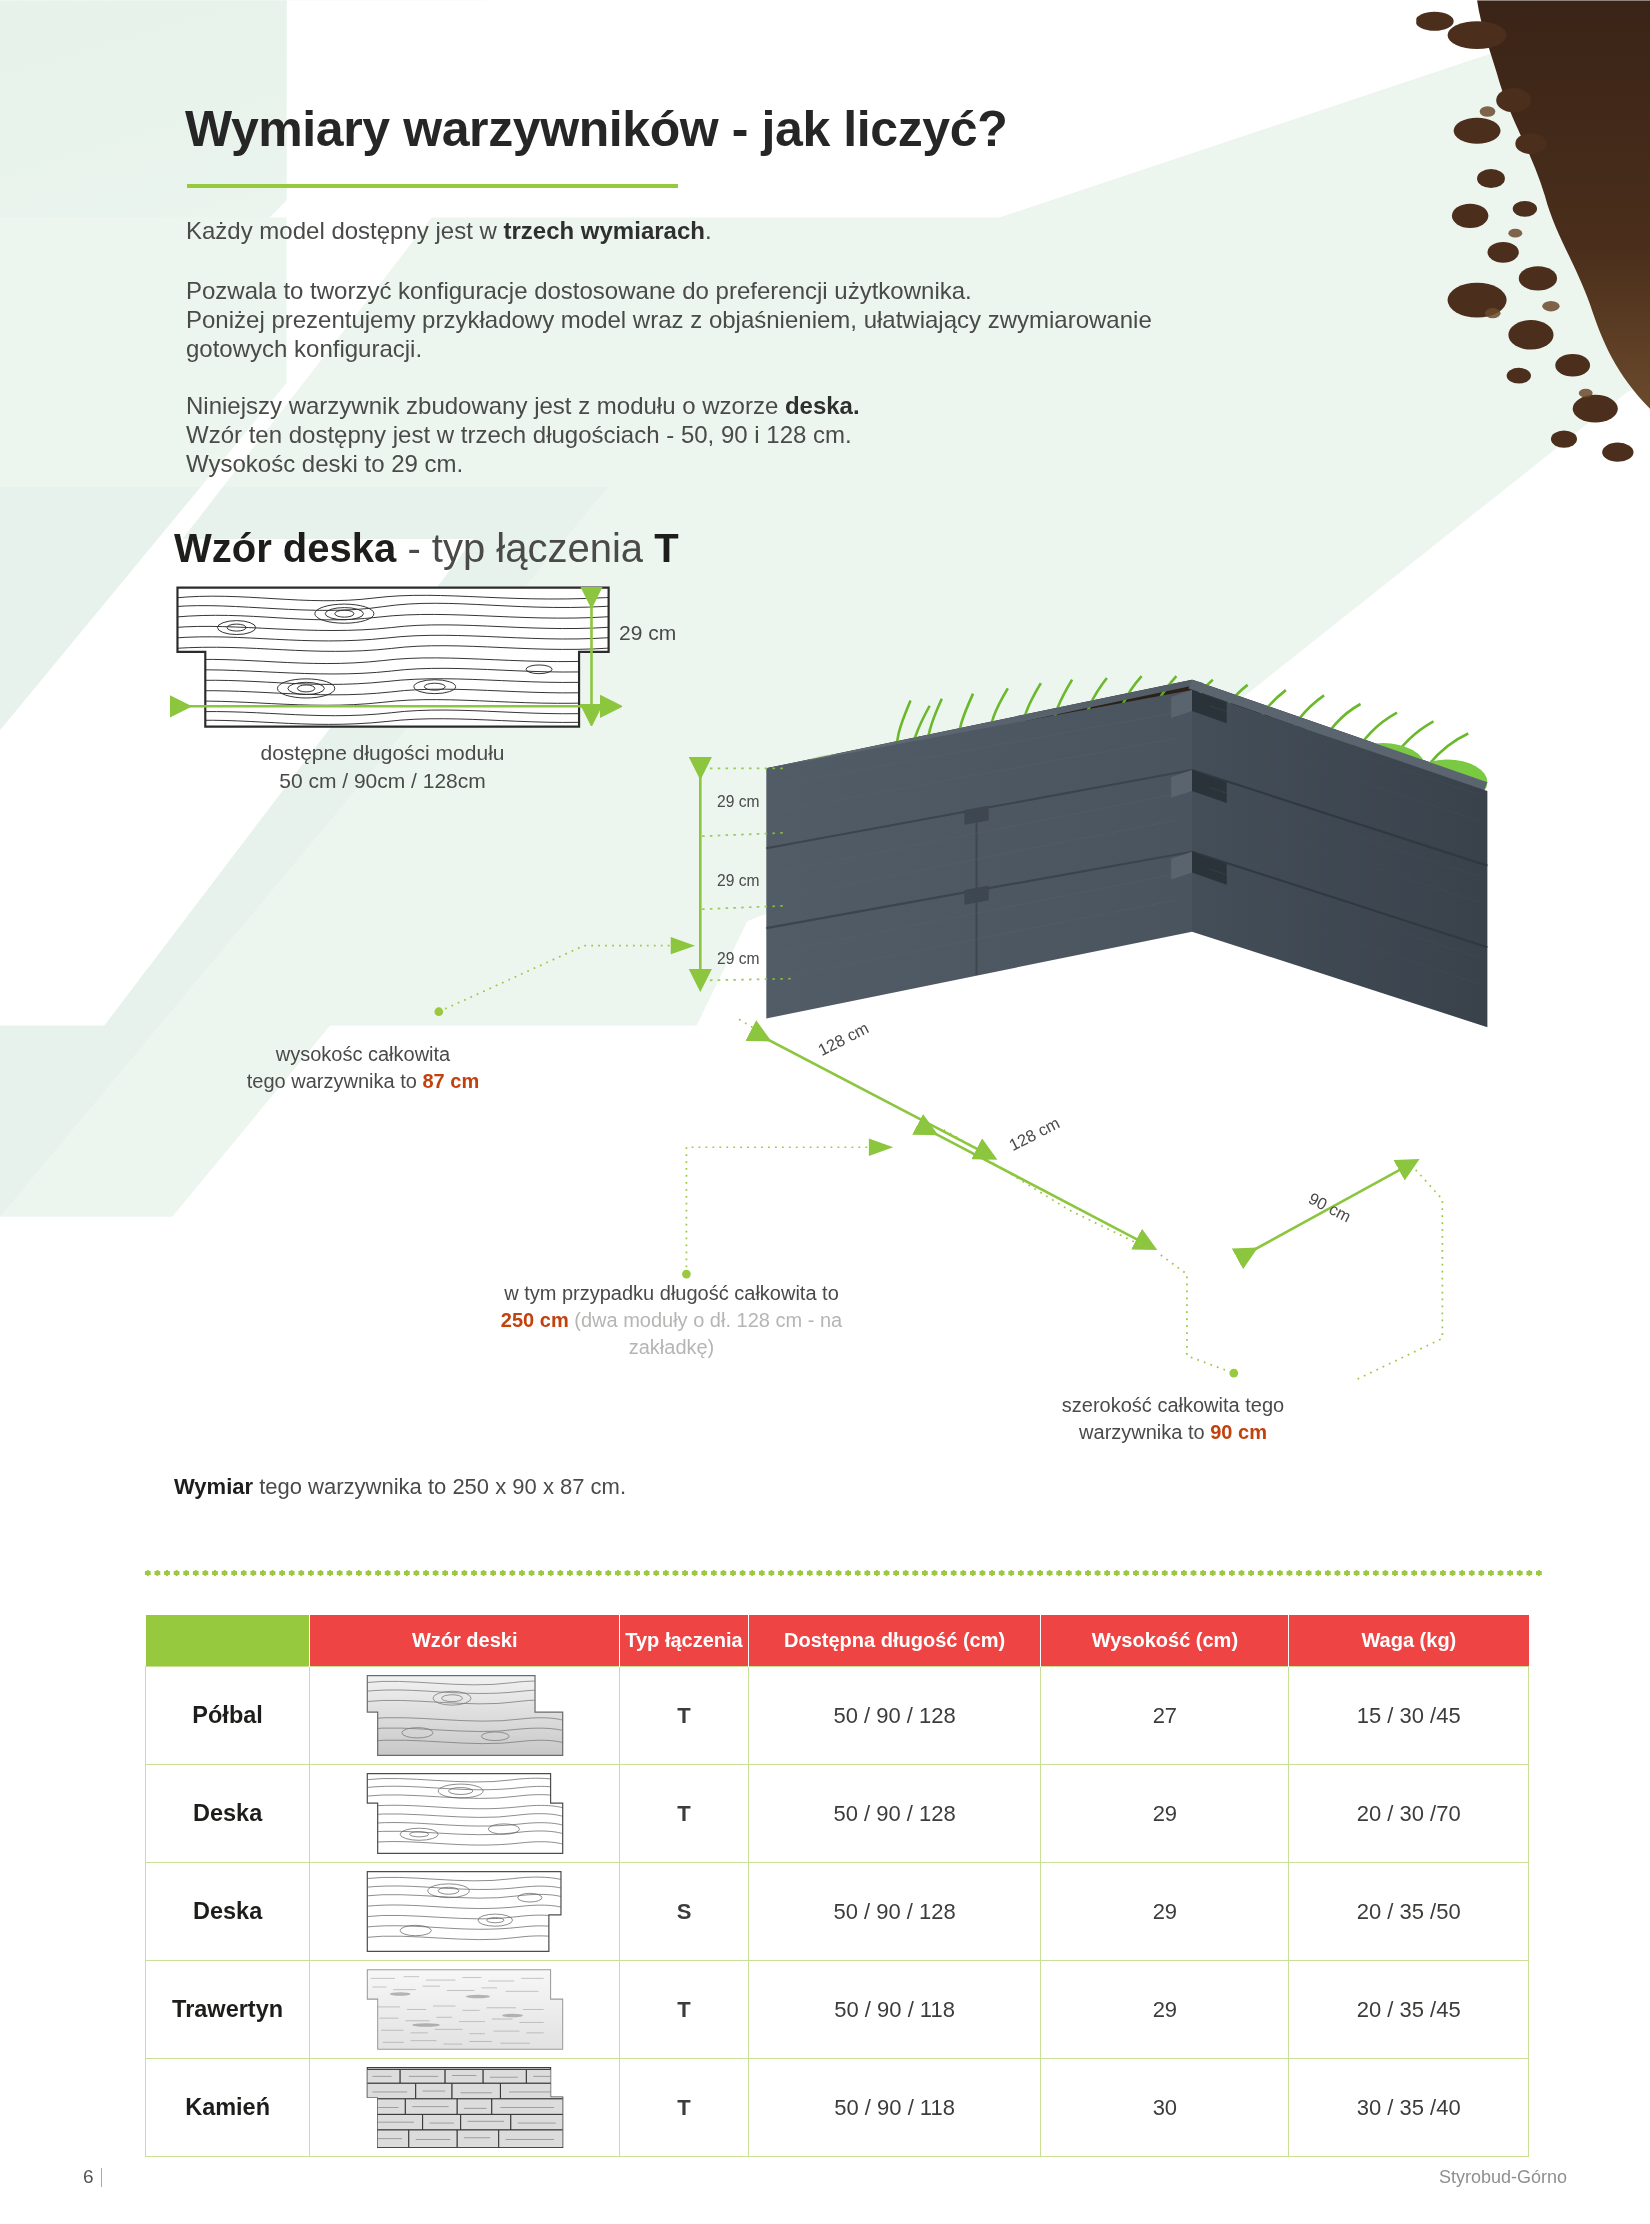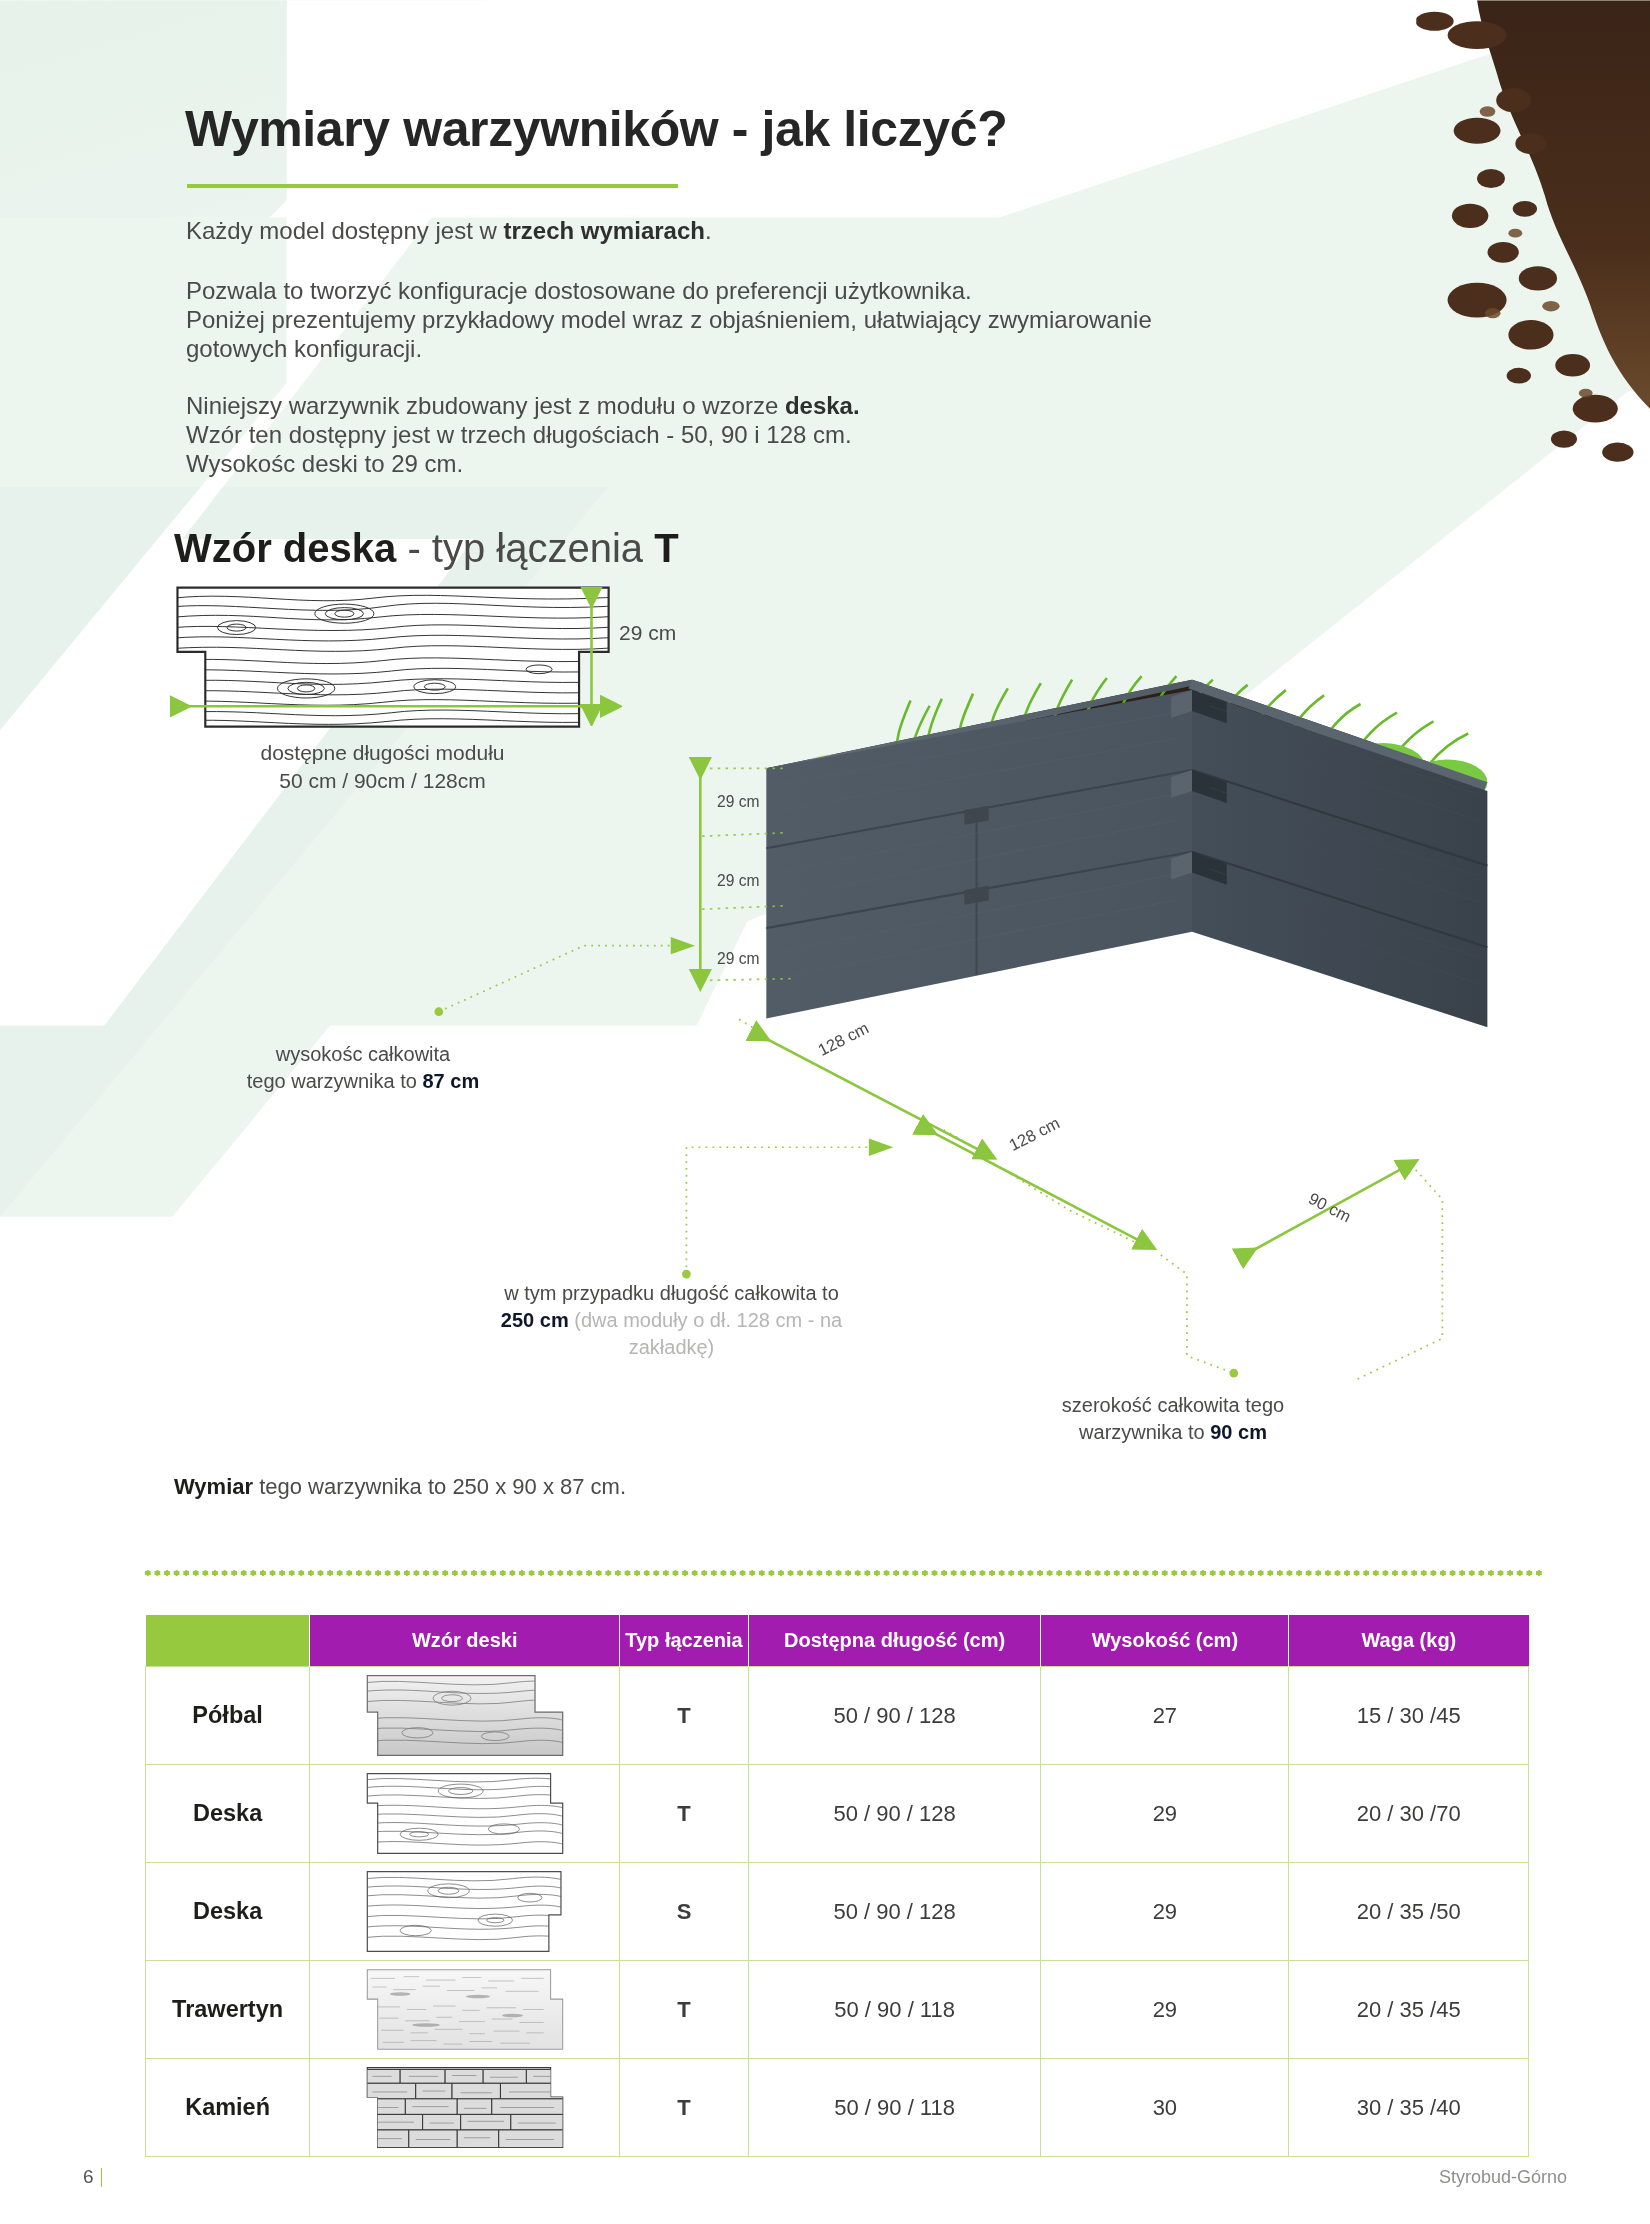"87 cm" .callout b { color: #0f172a -> #c2410c }
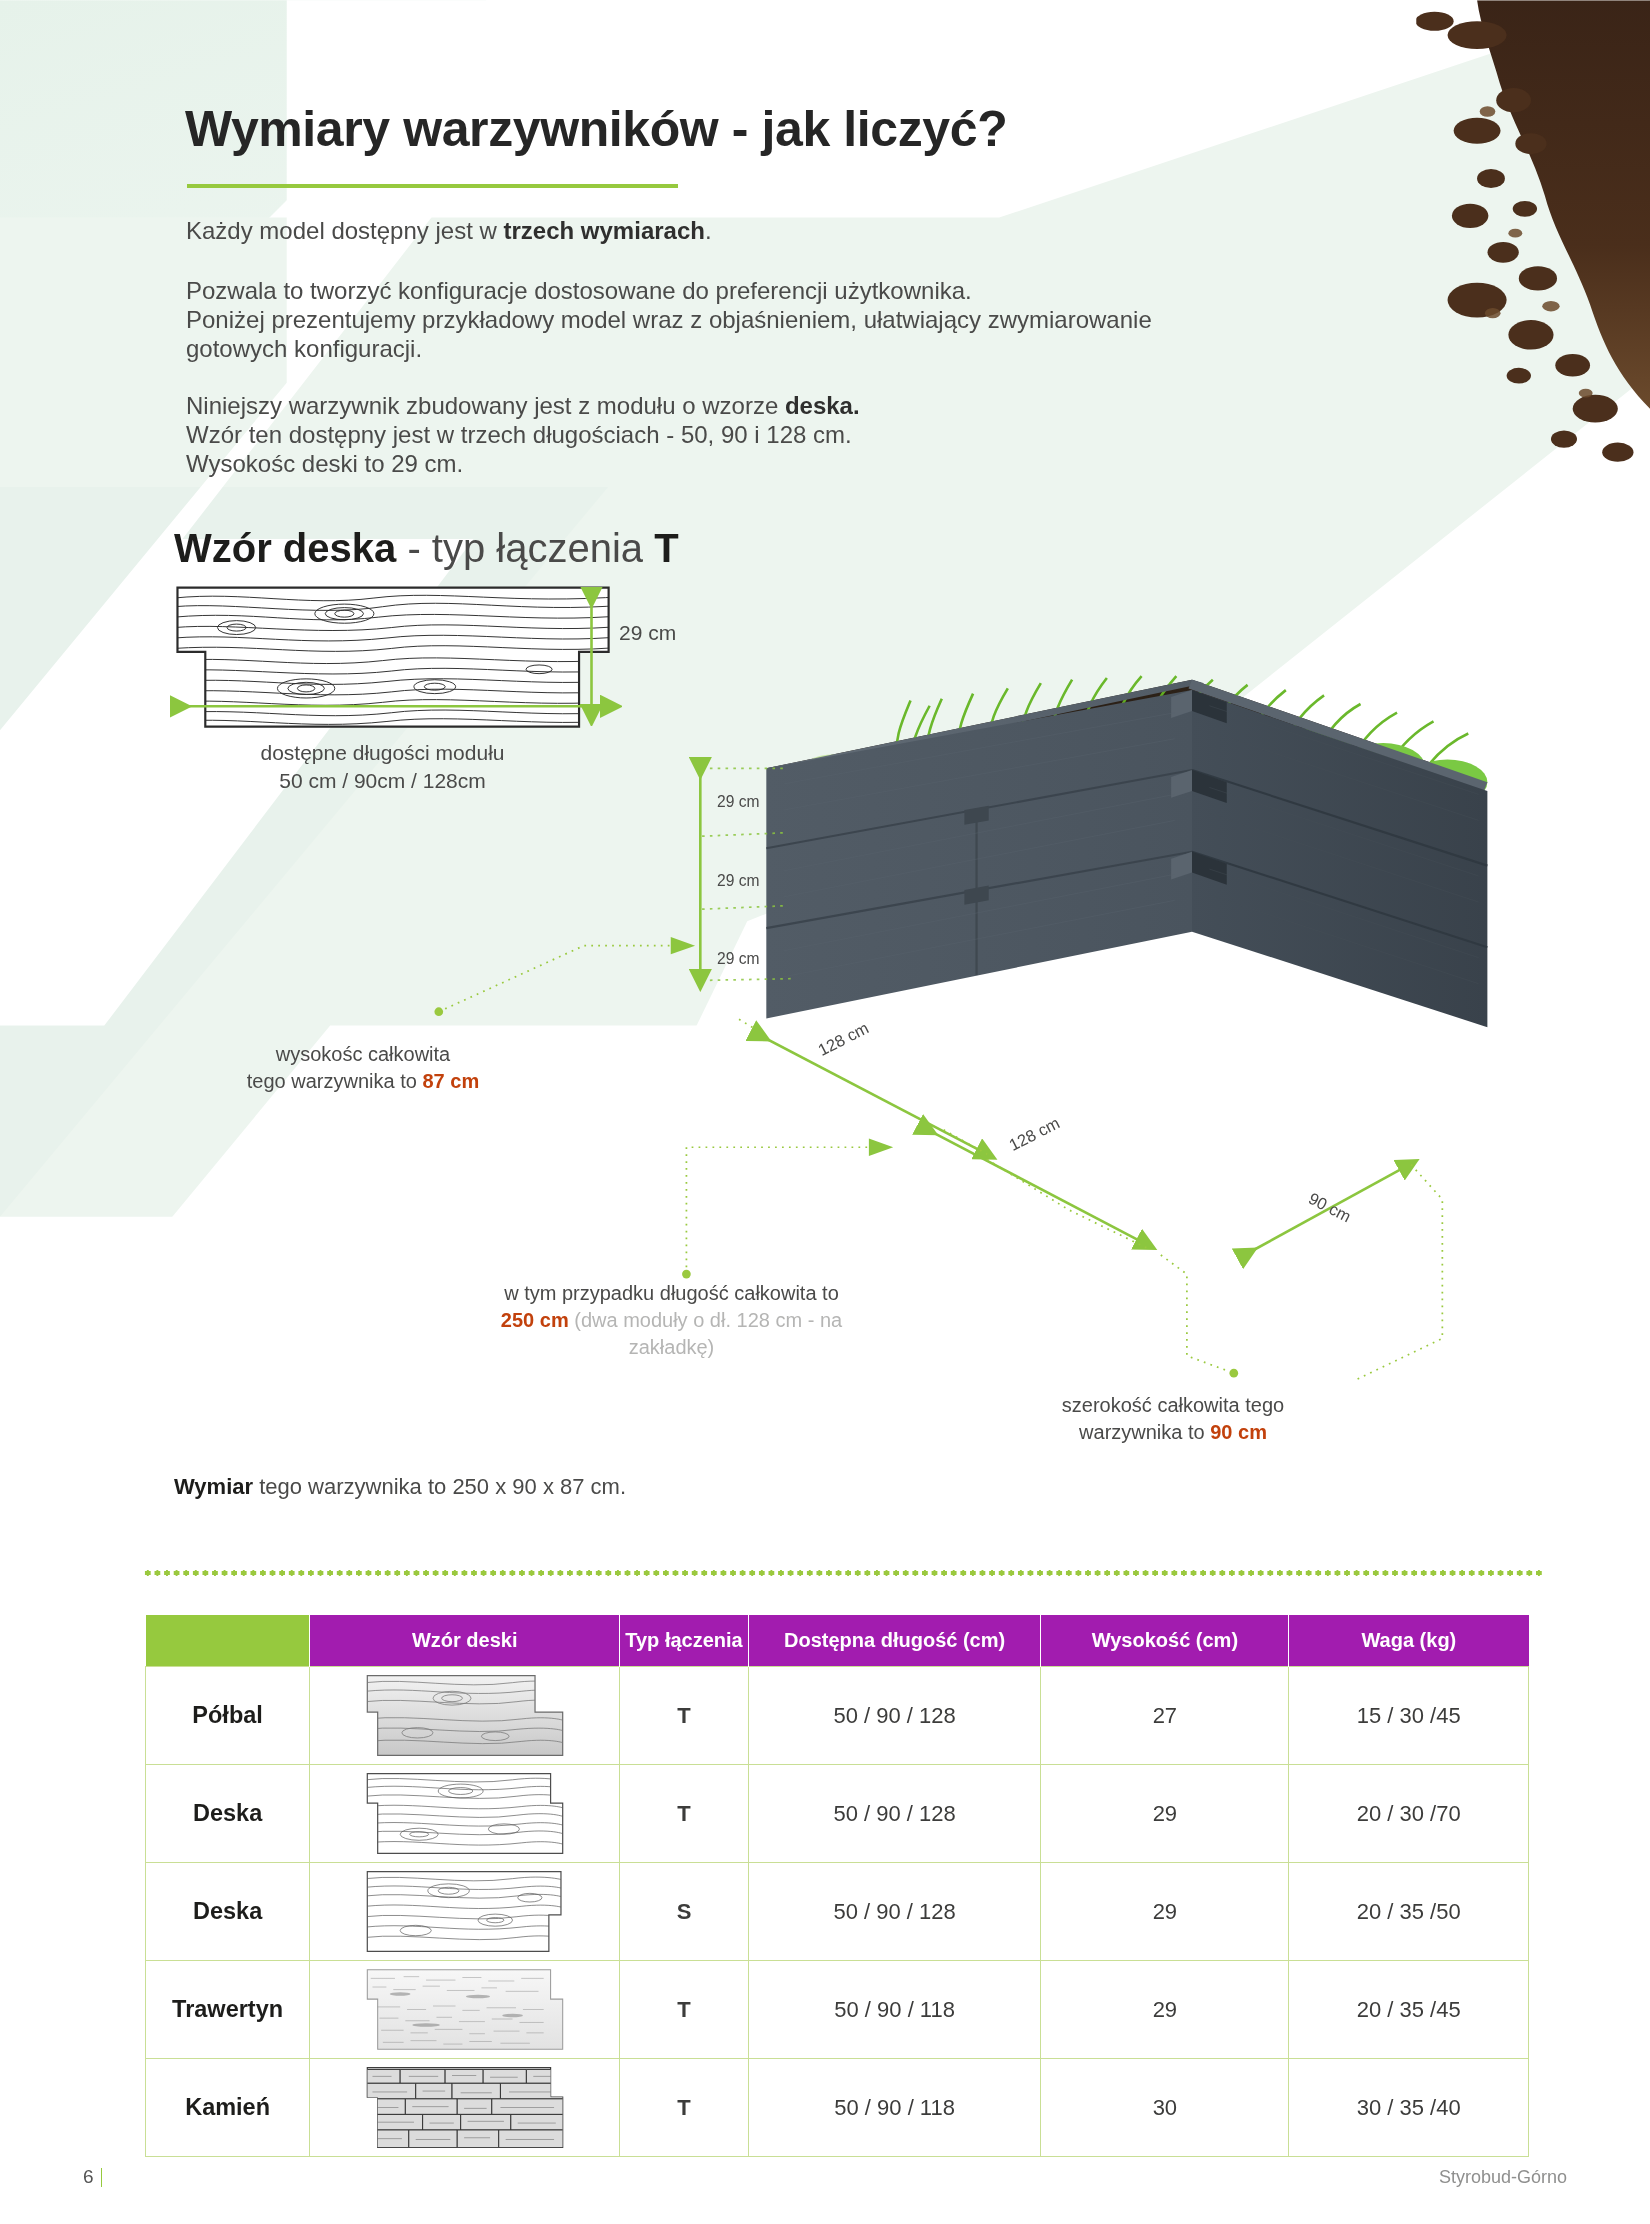"Wzór deski" table.spec thead th { background: #a21caf -> #ef4444 }
